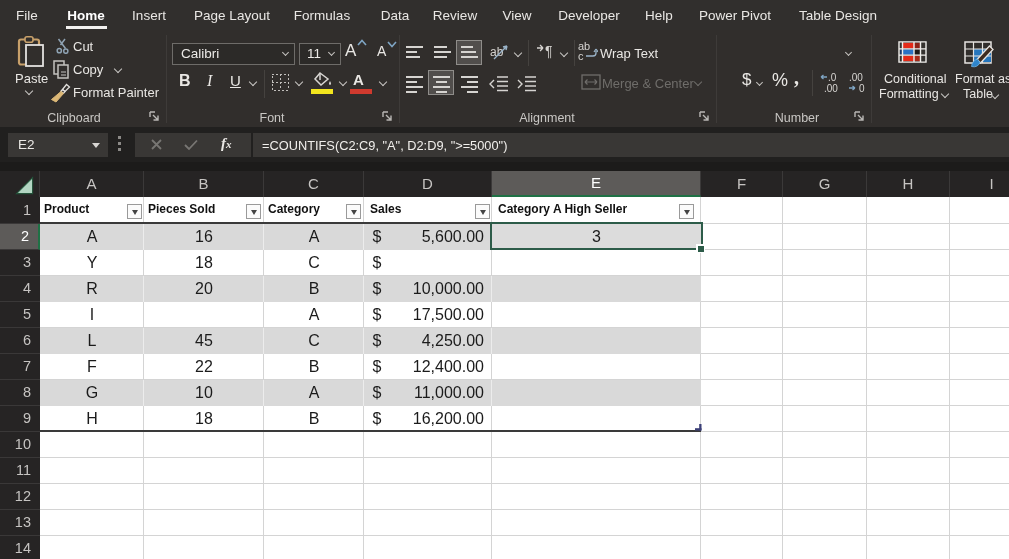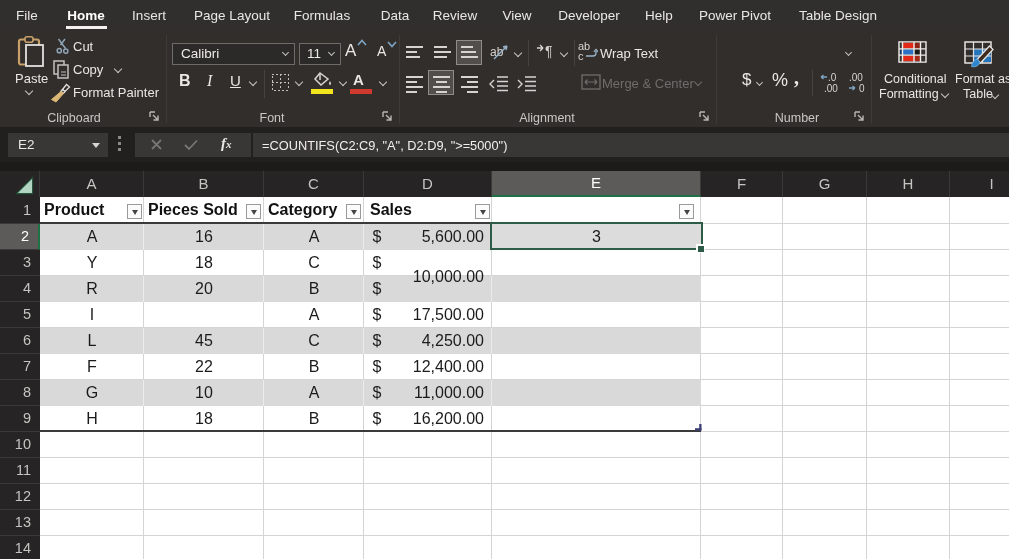"Product" .hcell { font-size: 16px -> 12px }
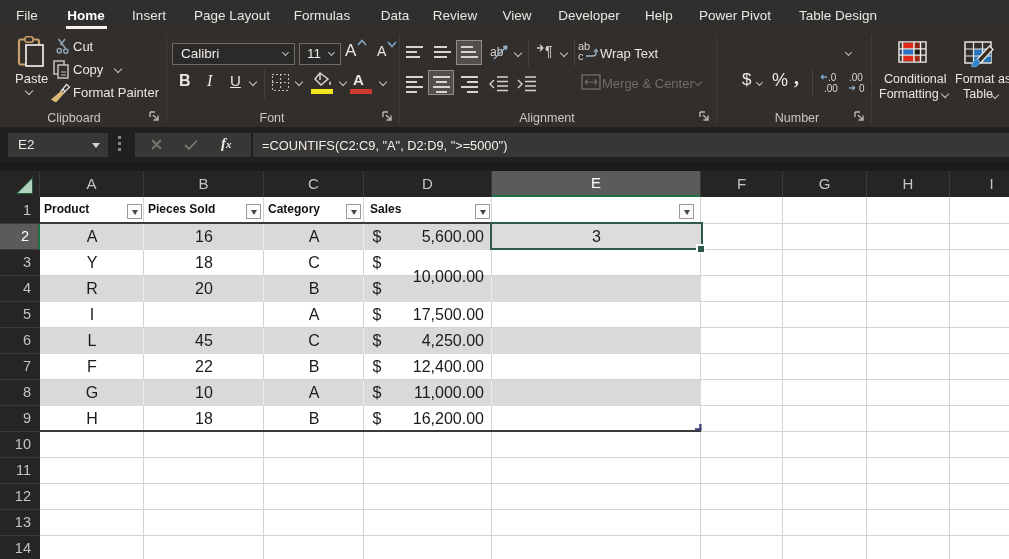"Category A High Seller" div.hcell { html: none -> <div>Category A High Seller</div> }
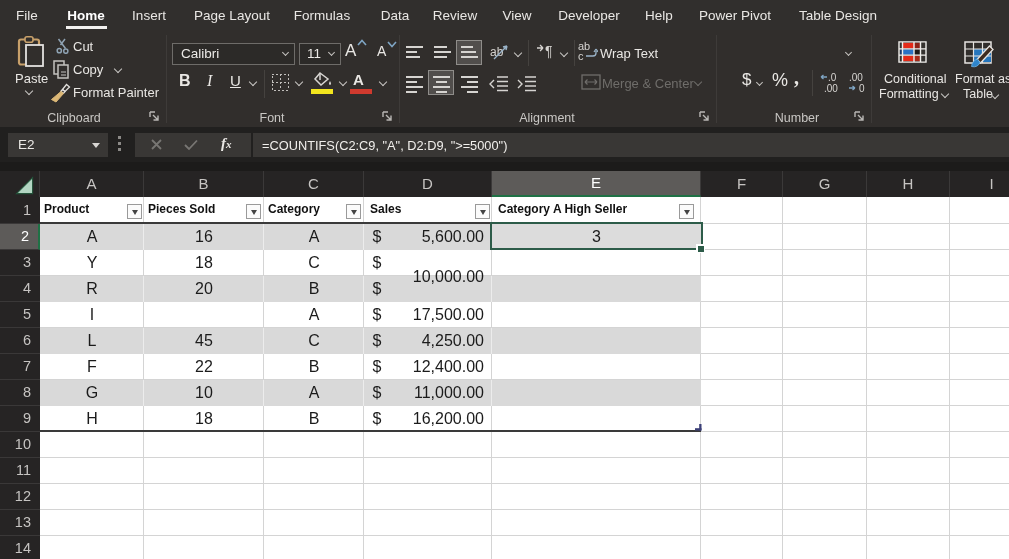"10,000.00" div.num { top: 93px -> 105px }
